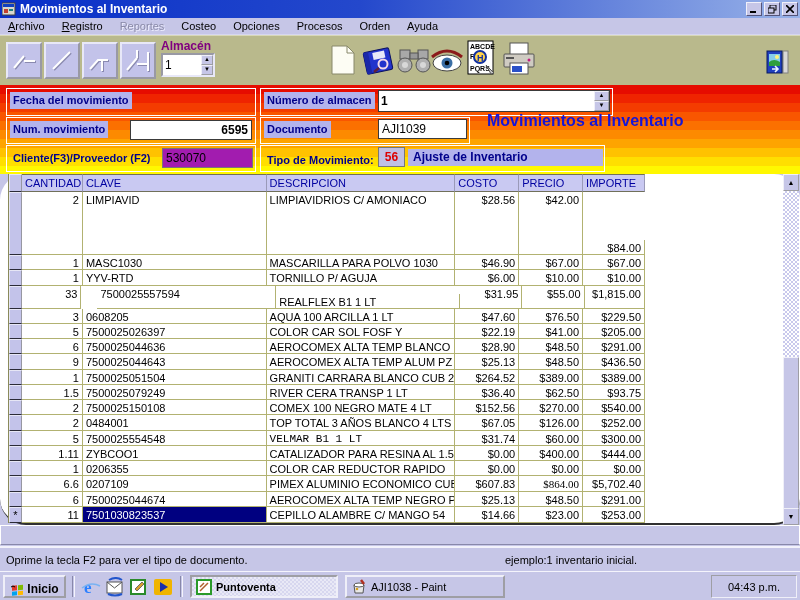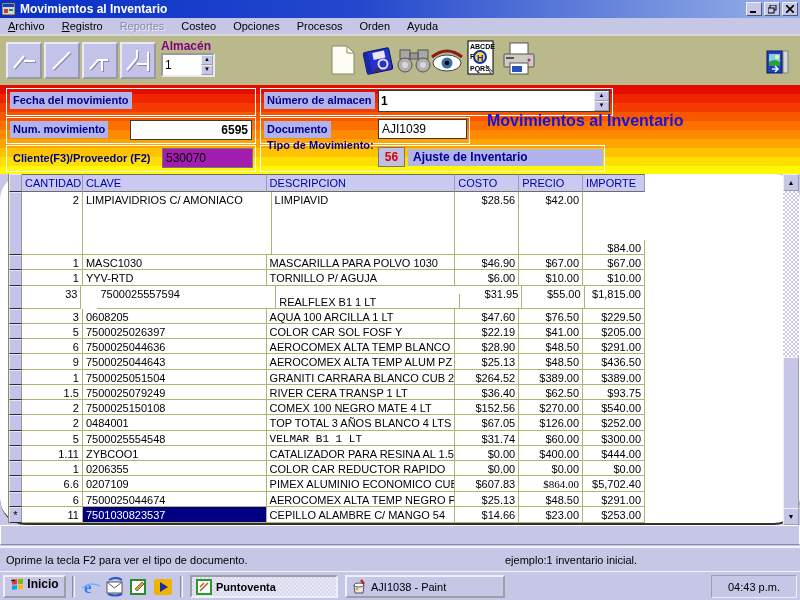"Tipo de Movimiento:" span.flabel { top: 137px -> 152px }
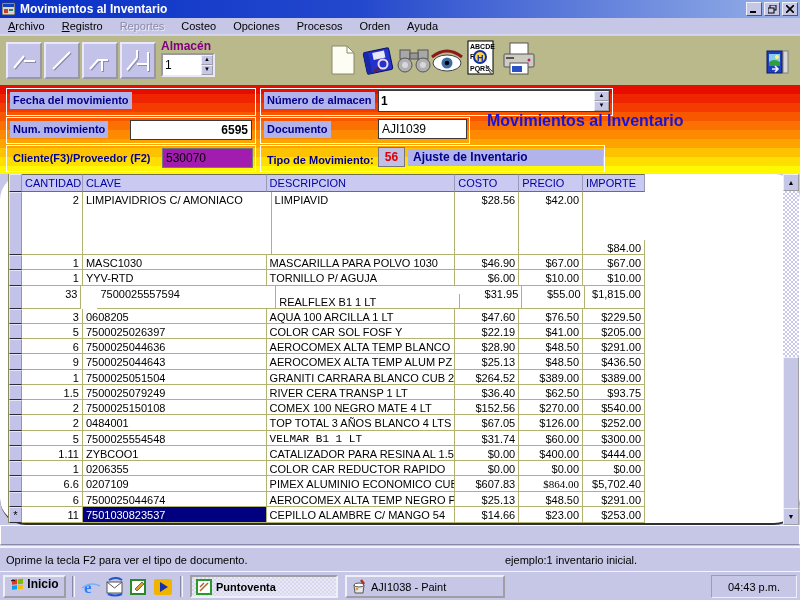"LIMPIAVIDRIOS C/ AMONIACO" div.g-cell { order: before "LIMPIAVID" -> after "LIMPIAVID" }
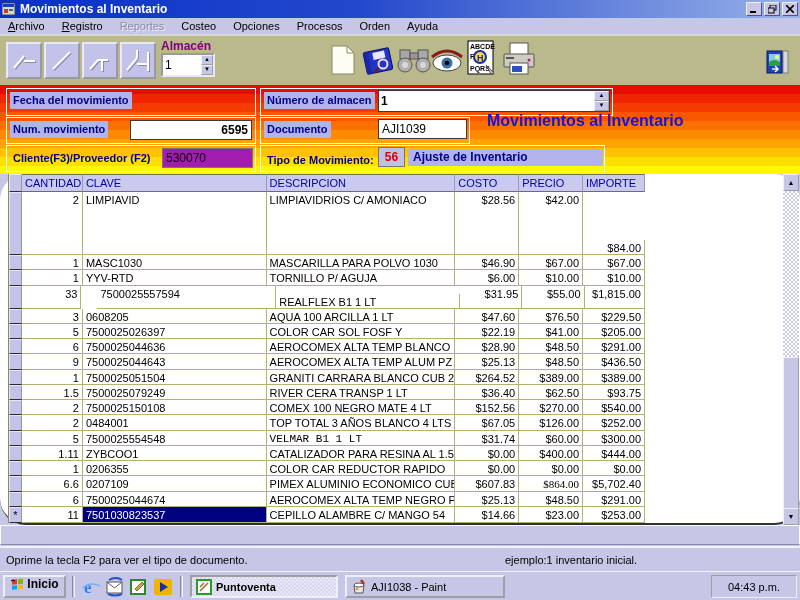"Inicio" .start-btn { align-items: flex-start -> flex-end }
